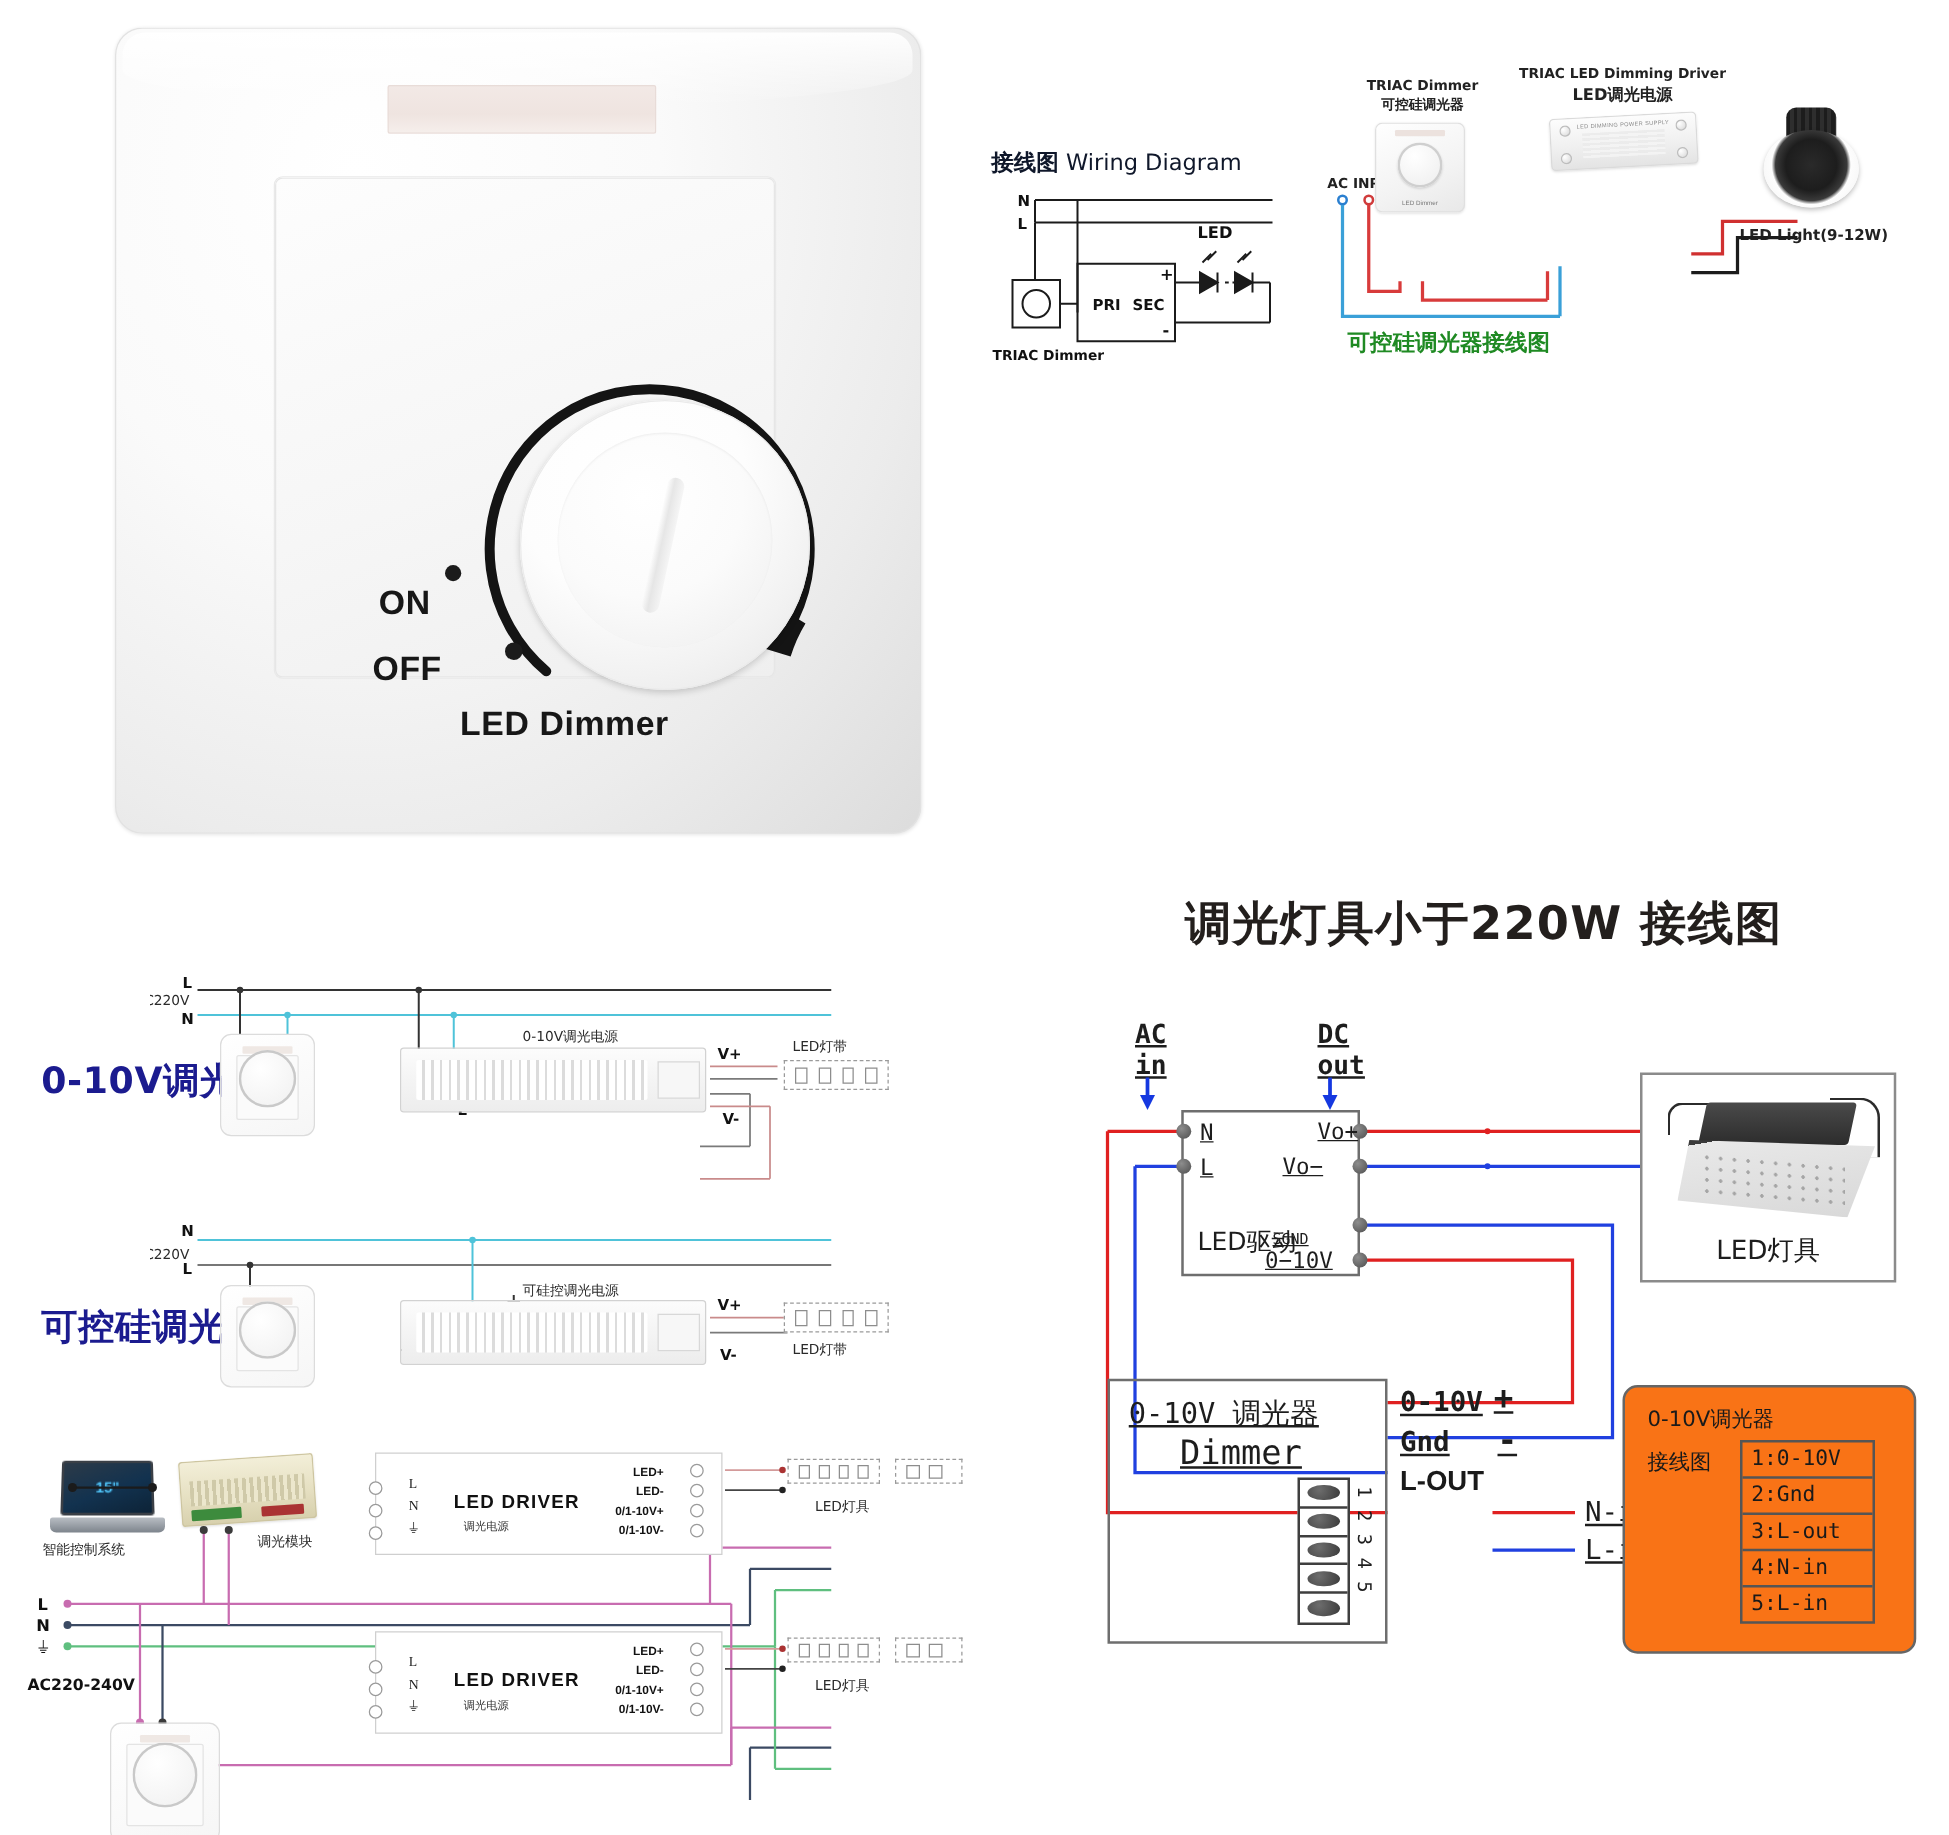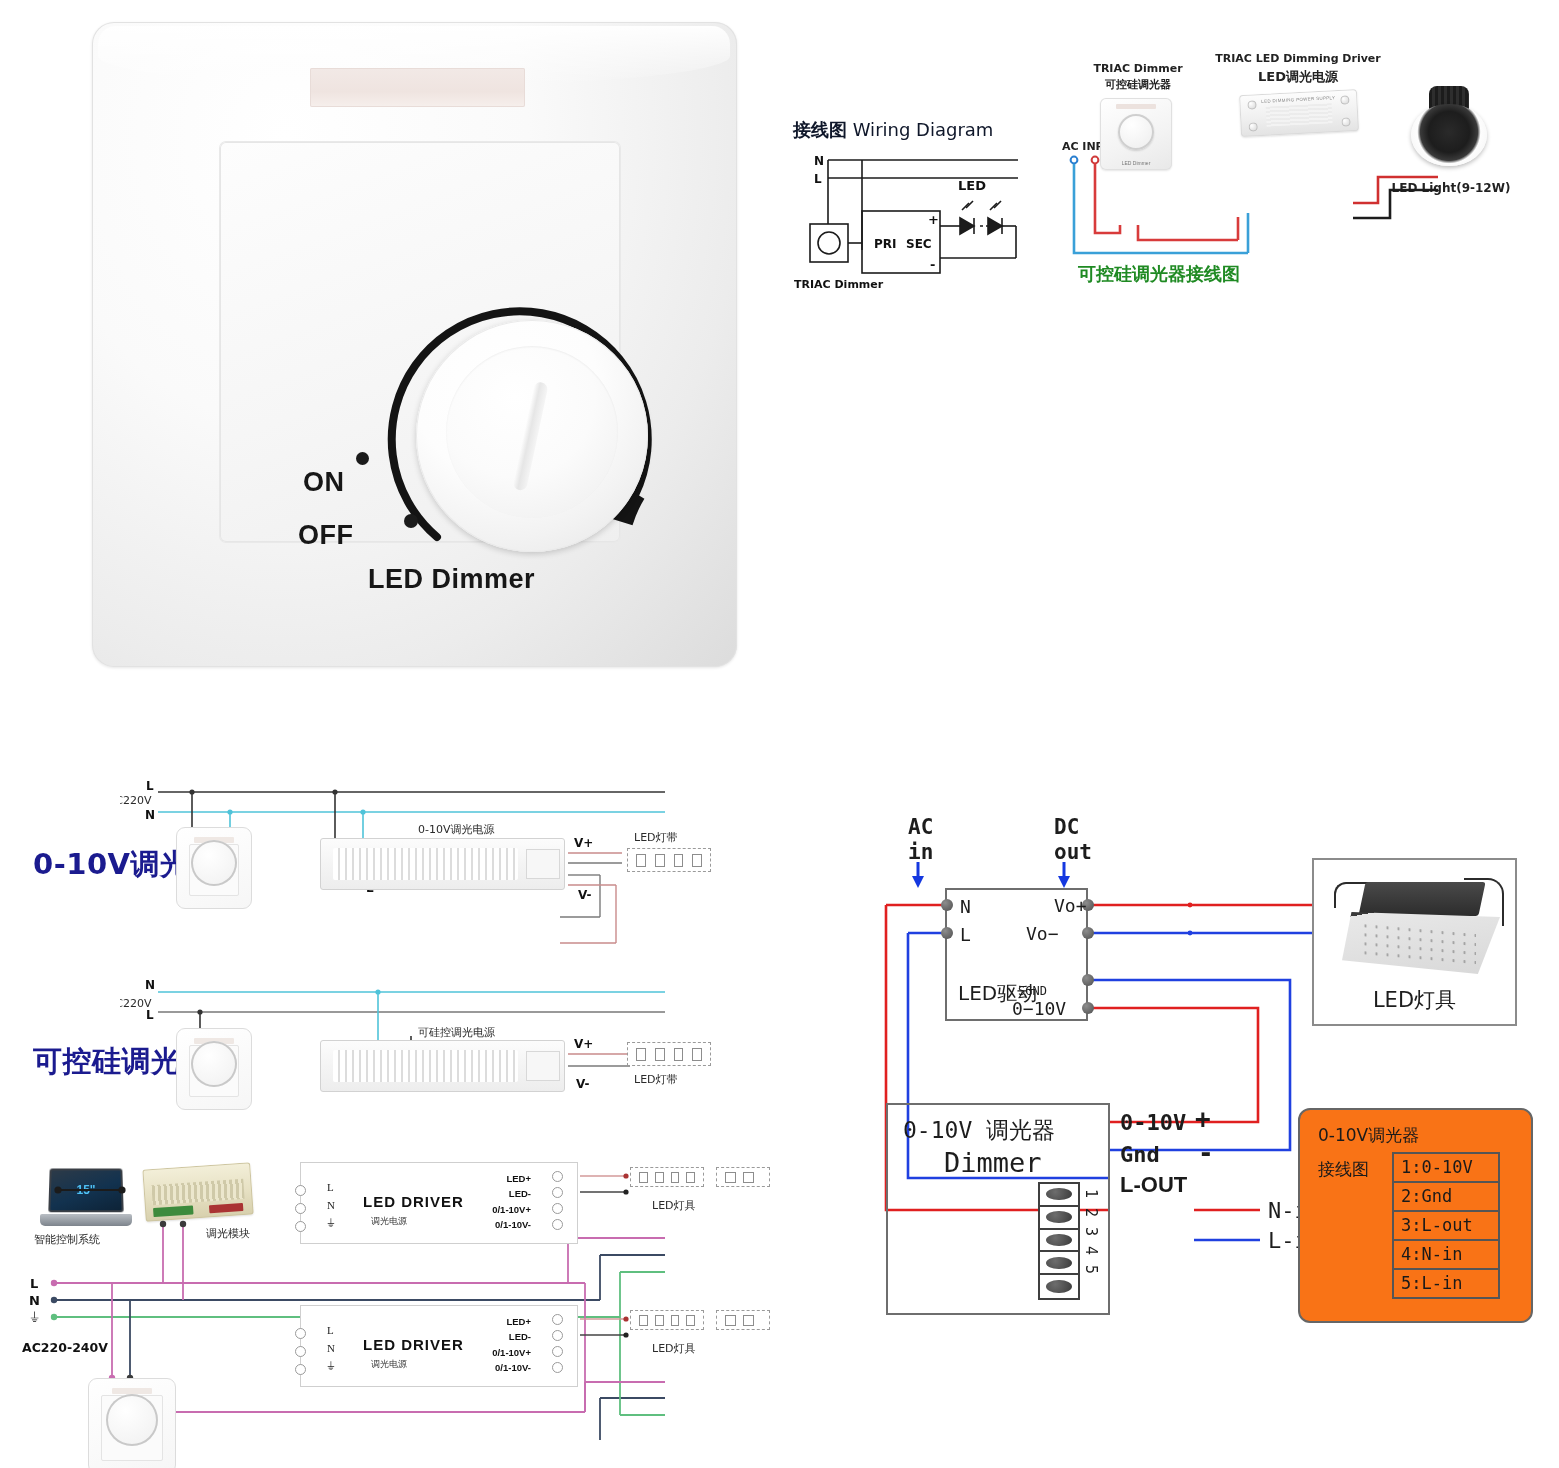"调光灯具小于220W 接线图" div.big-title { html: none -> <div>调光灯具小于220W 接线图</div> }
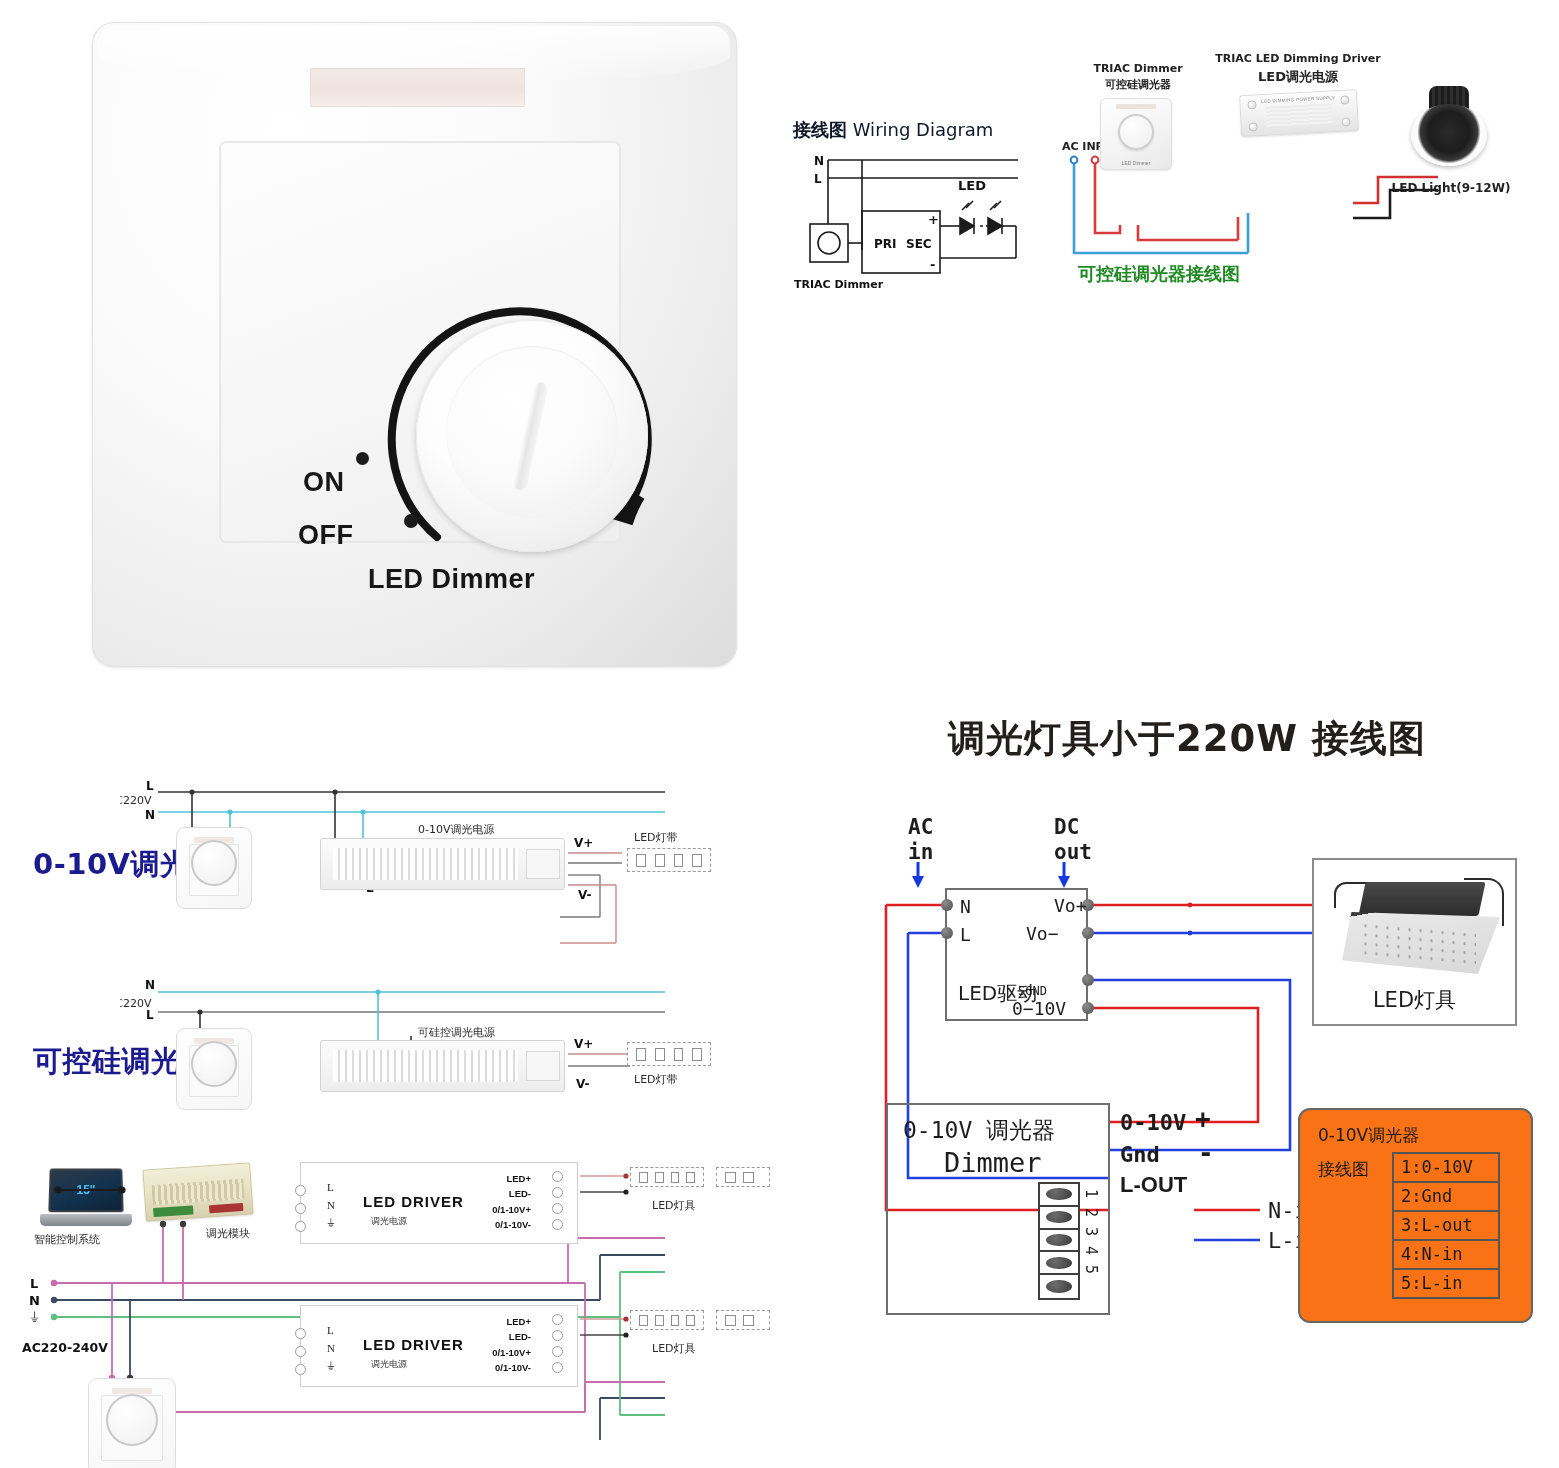"AC" .mono { text-decoration: none -> underline }
